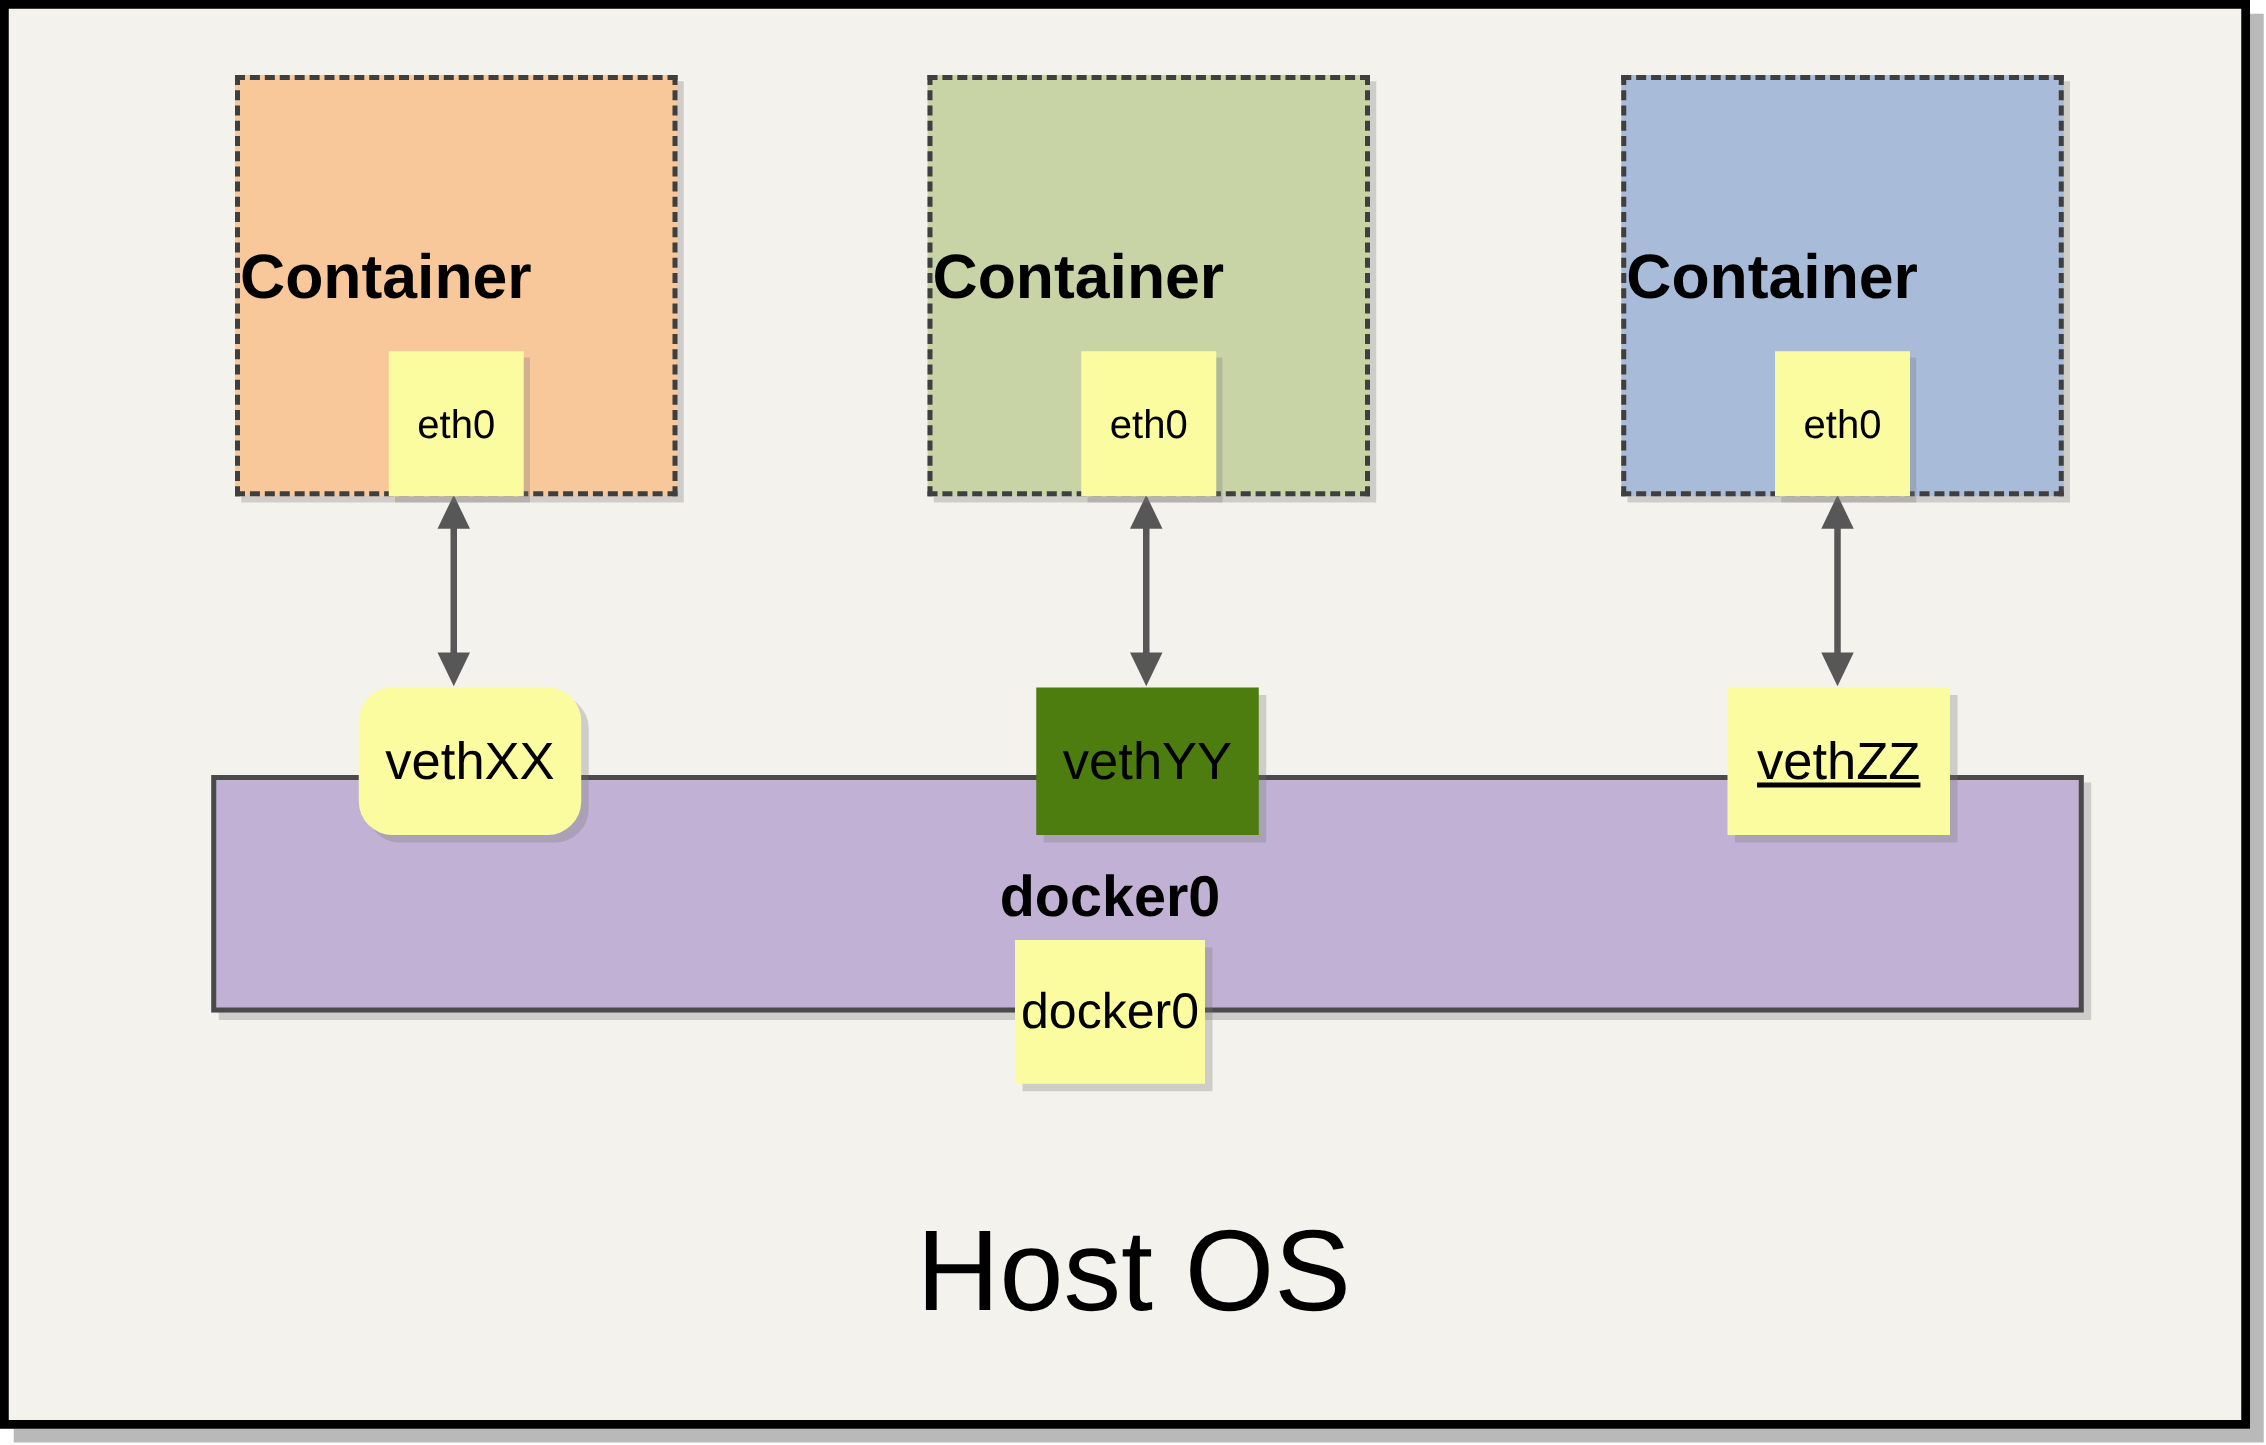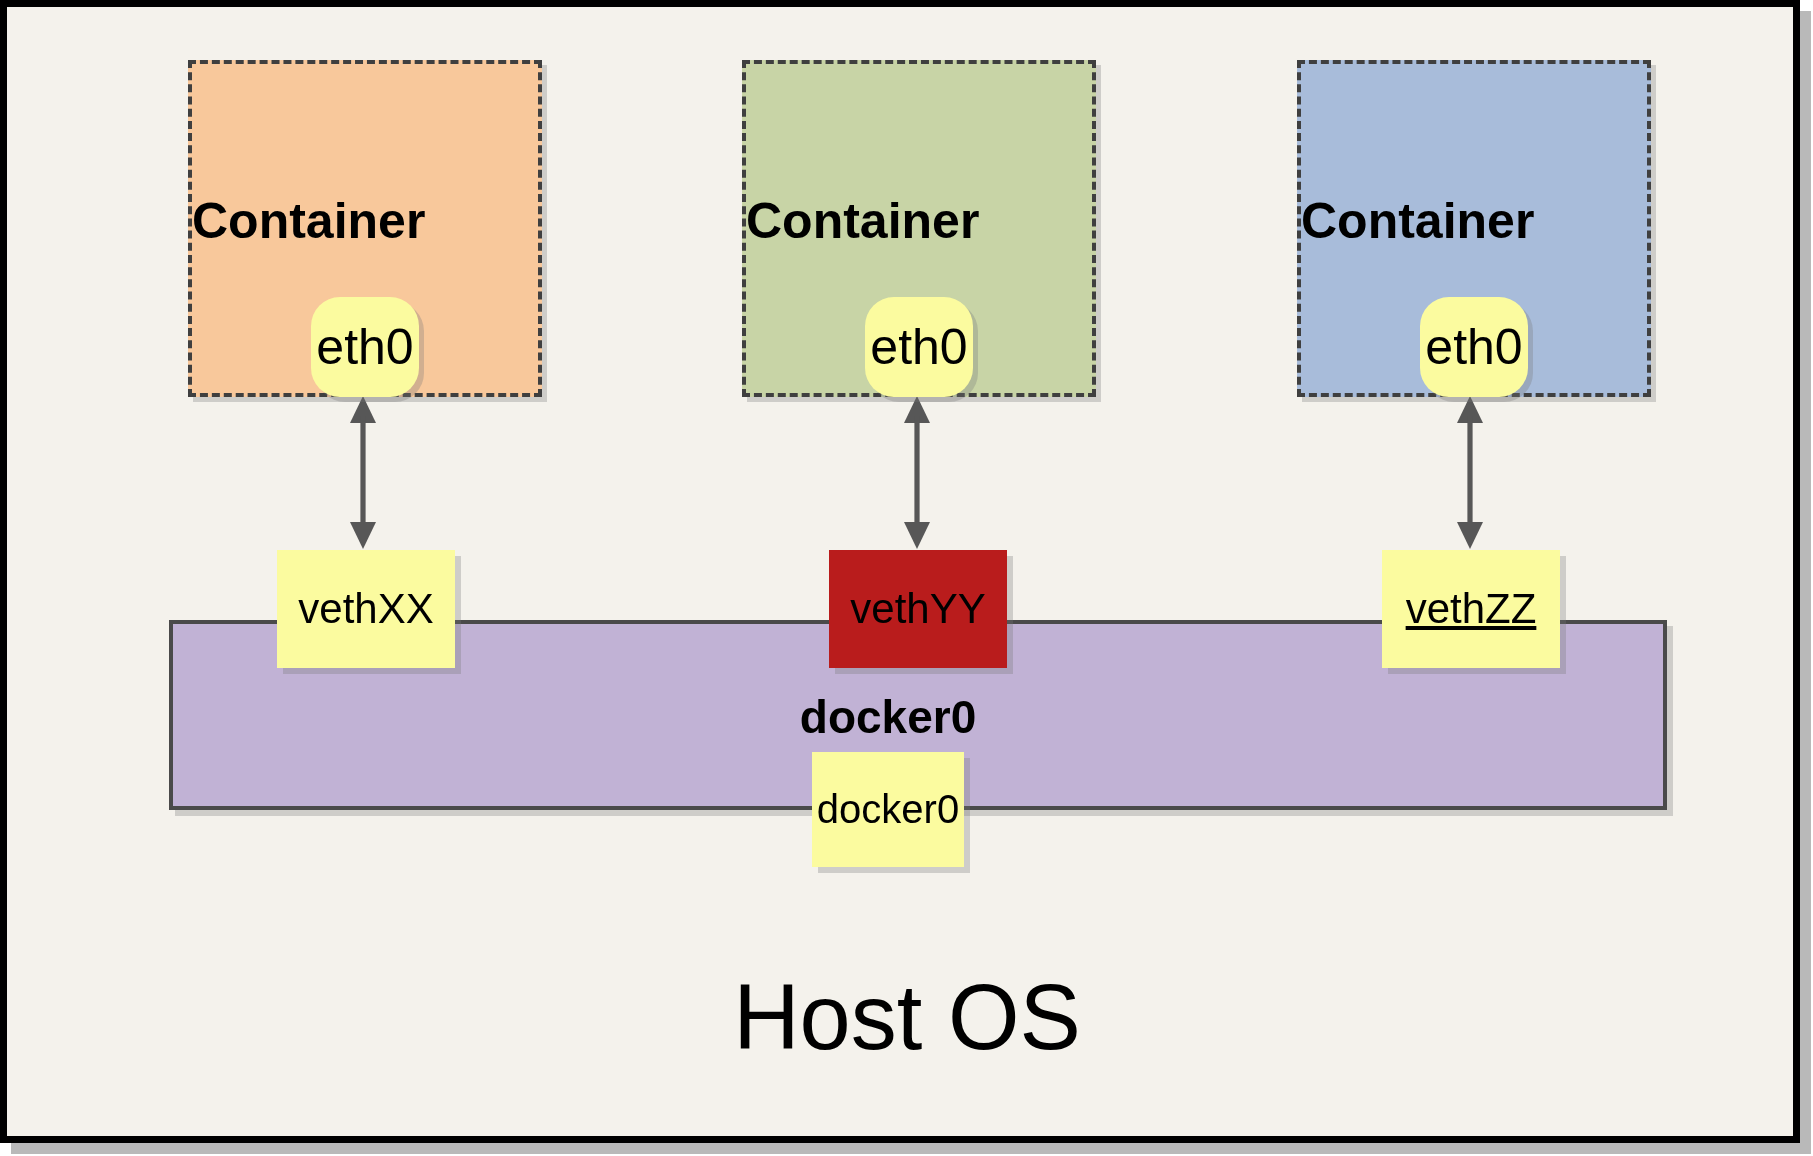"eth0" .iface-box { border-radius: 29px -> none; font-size: 50px -> 32px; height: 100px -> 116px }
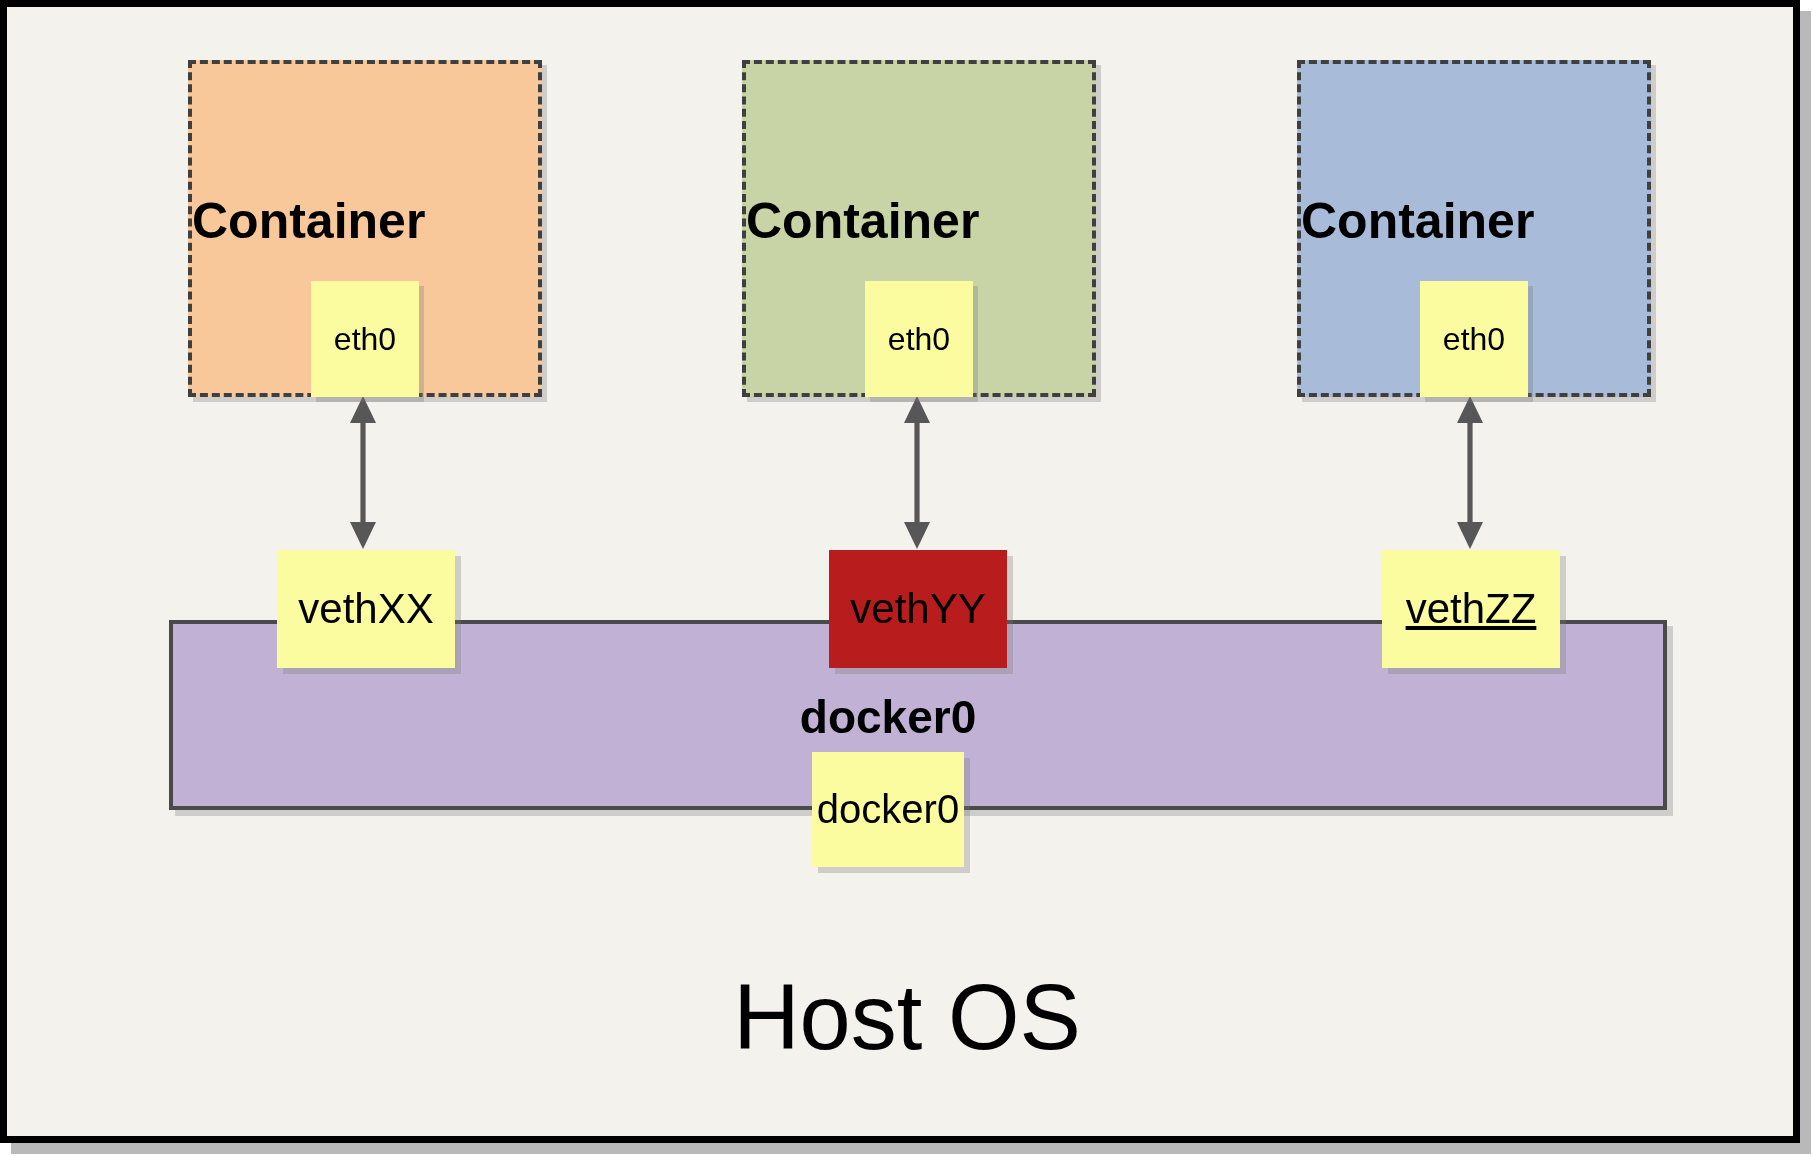"vethXX" .veth-box.v0 { border-radius: none -> 27px; left: 270px -> 280px }
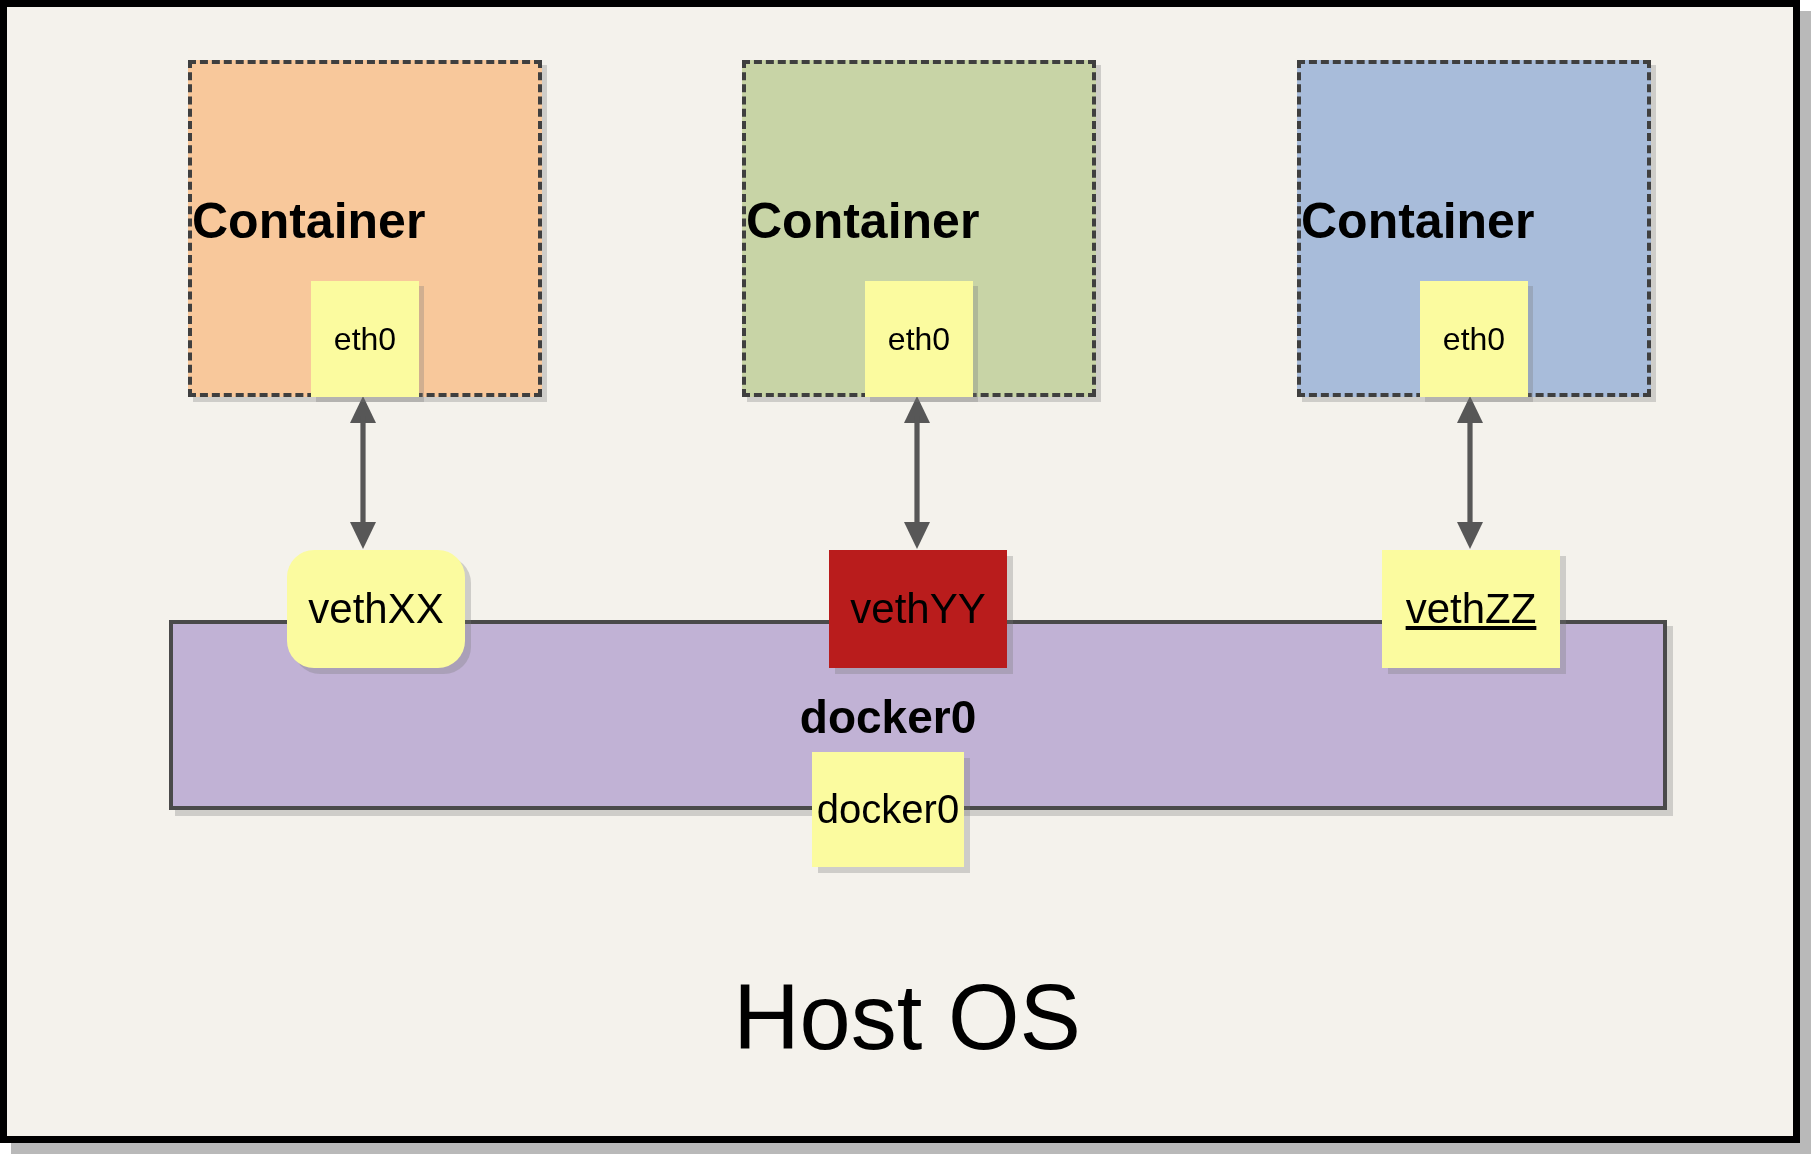"vethYY" div.veth-box { background: #b91c1c -> #4d7c0f }
